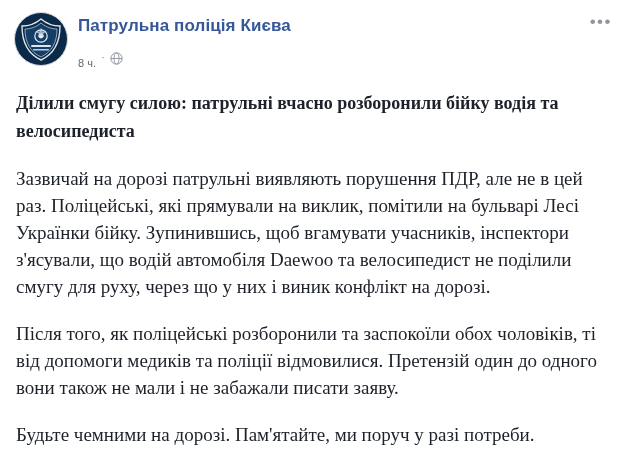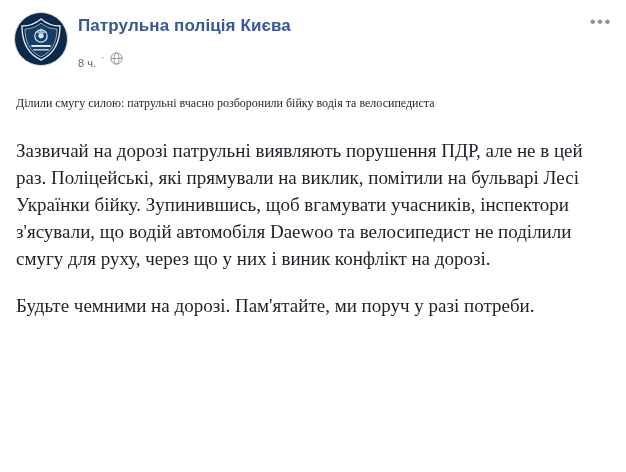"Ділили смугу силою: патрульні вчасно" .post-body p.lead { font-size: 12px -> 18px; font-weight: none -> bold }
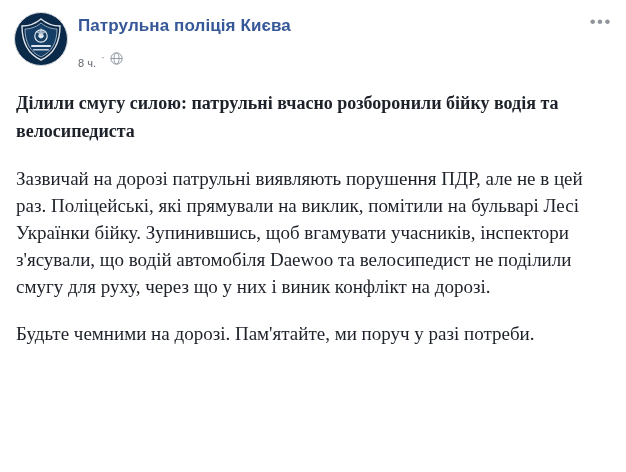"Після того, як поліцейські розборонили" p { html: none -> <p>Після того, як поліцейські розборонили та заспокоїли обох чоловіків, ті від допомоги медиків та поліції відмовилися. Претензій один до одного вони також не мали і не забажали писати заяву.</p> }
